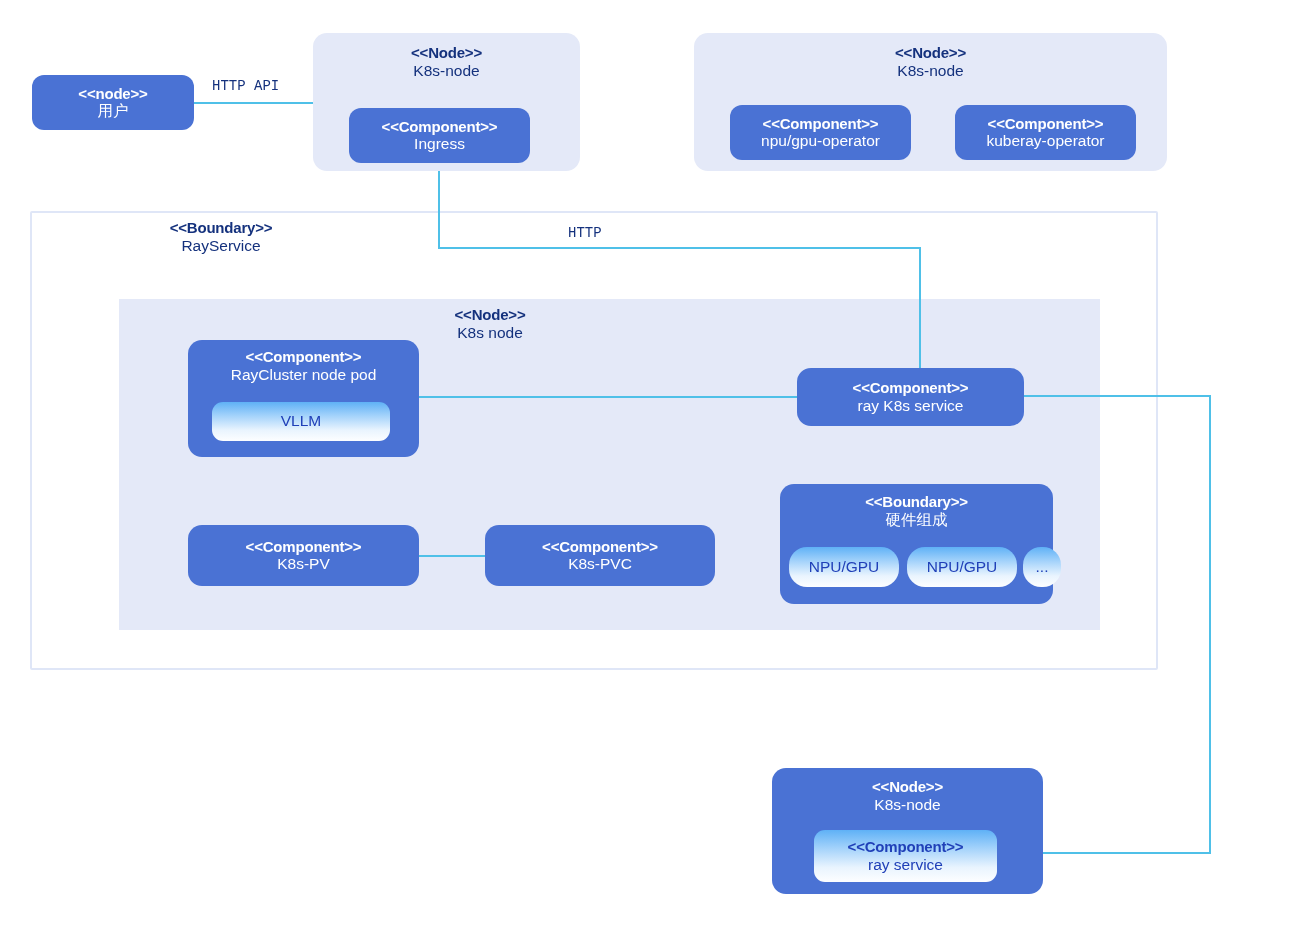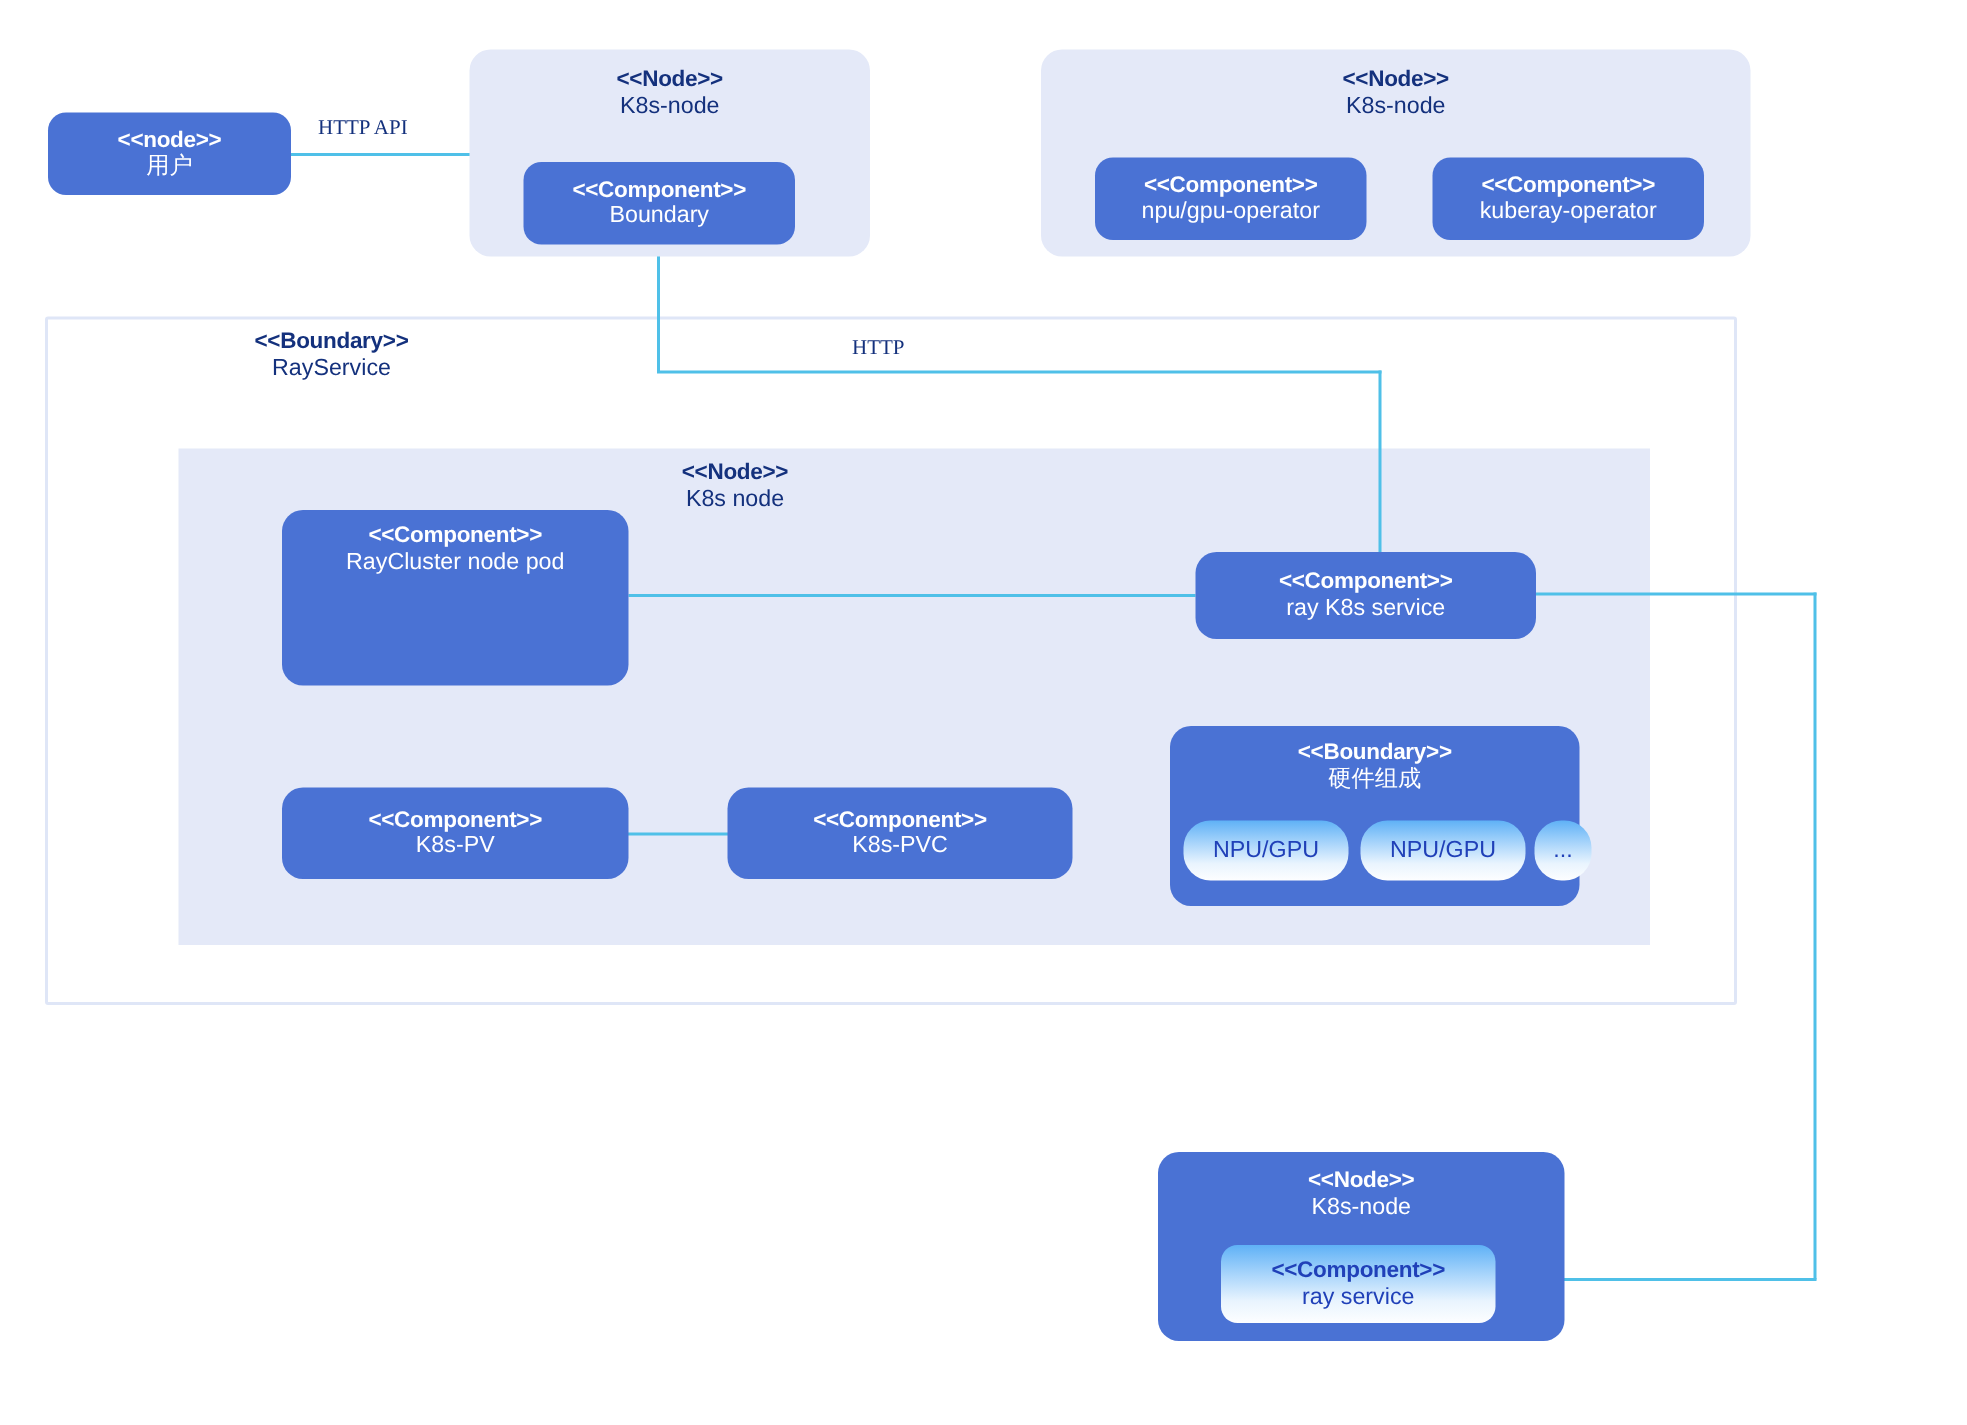"HTTP API" .edge-label { font-family: Liberation Serif, serif -> Liberation Mono, monospace }
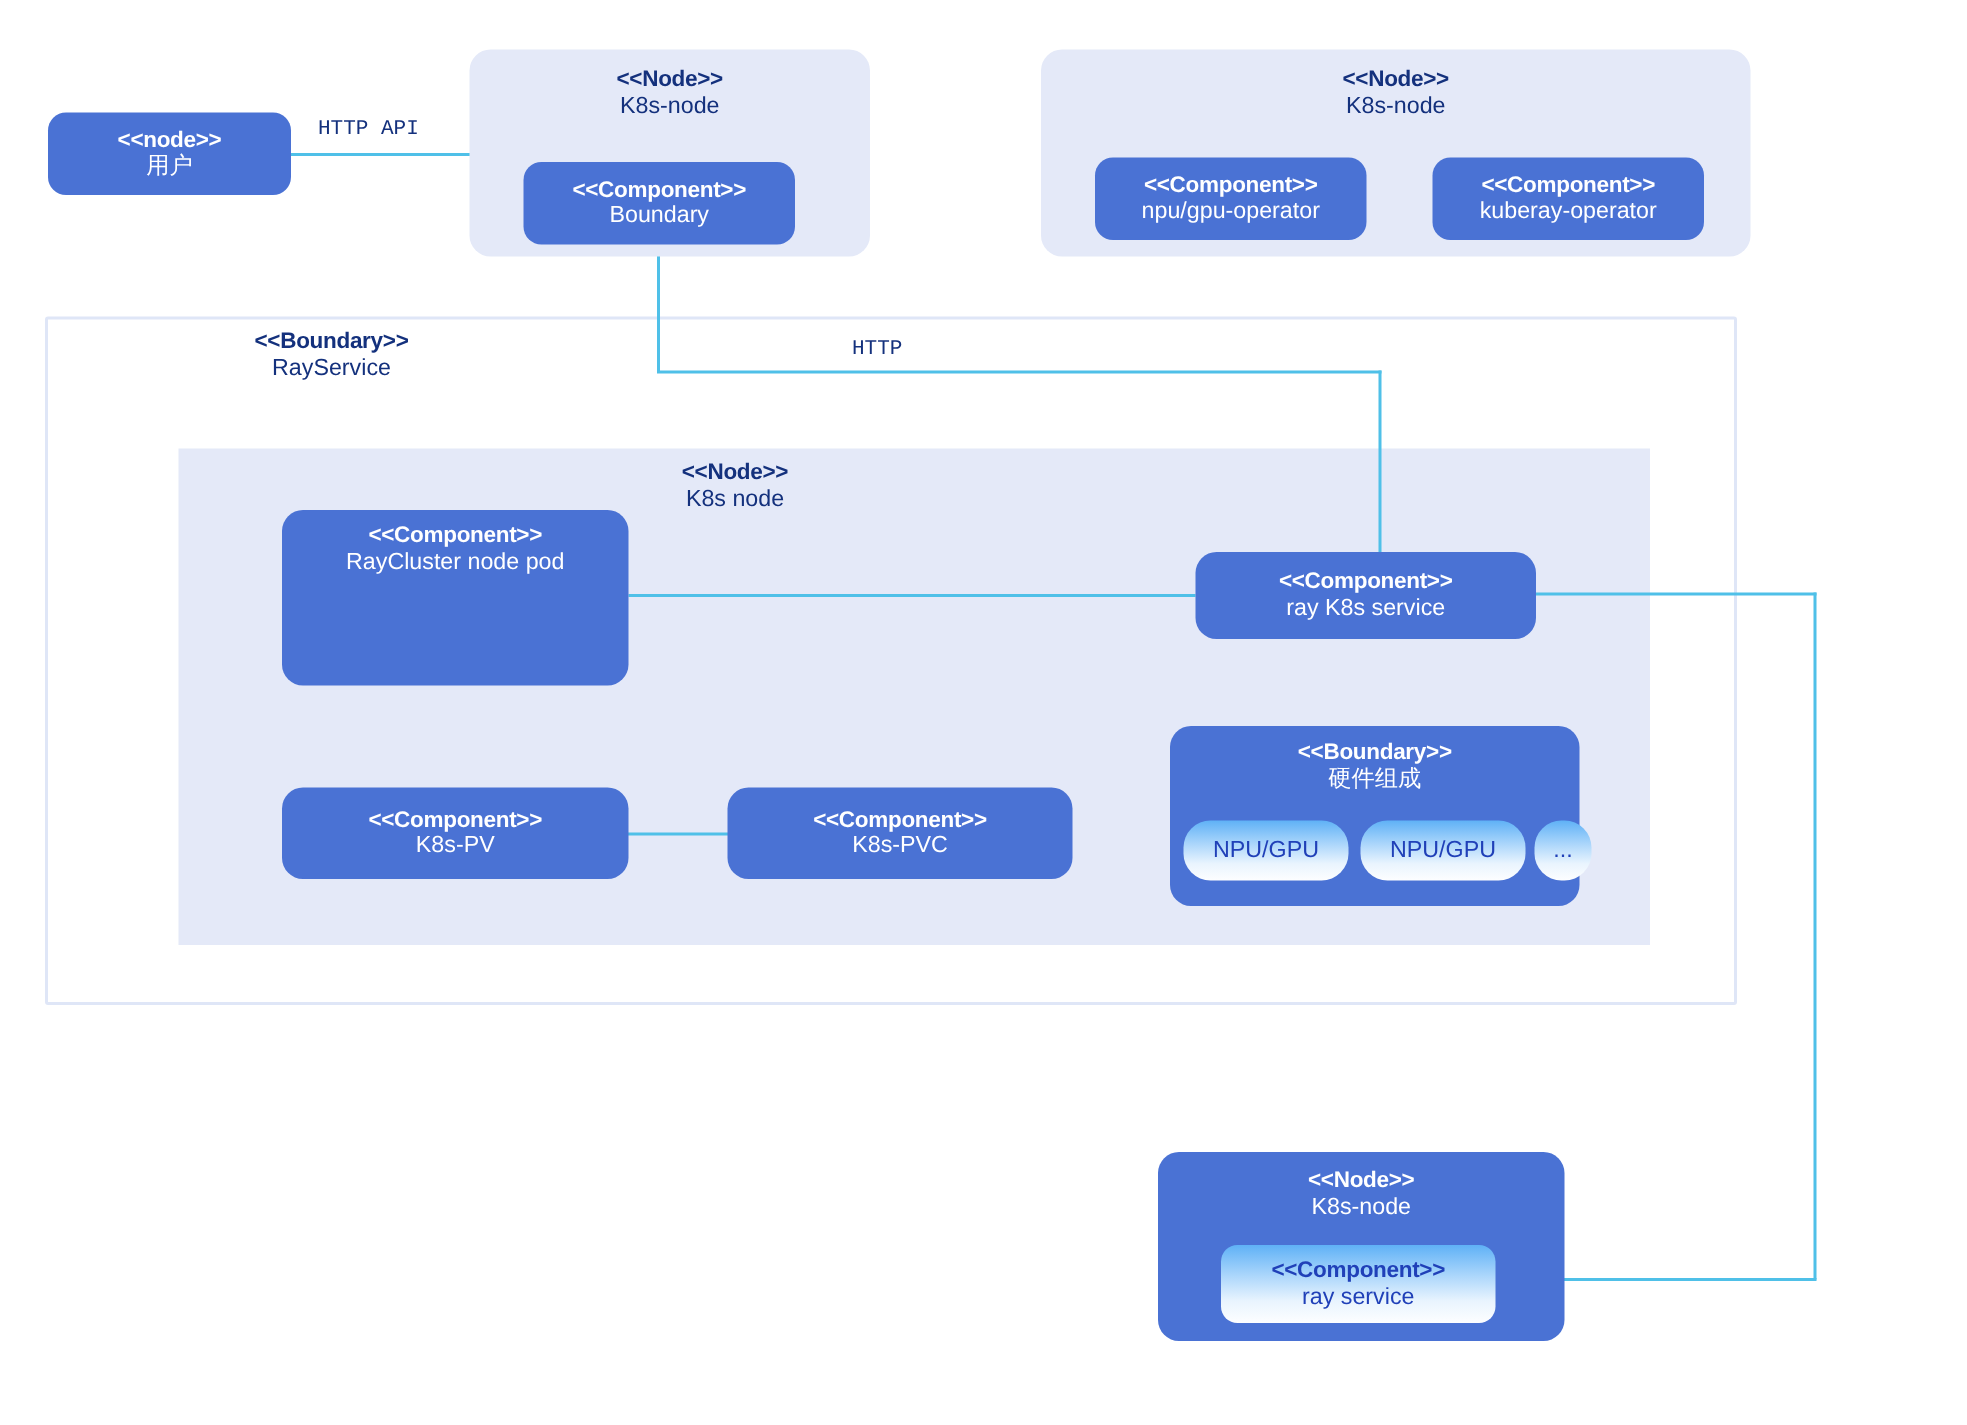"Boundary" div.name { text: Boundary -> Ingress }
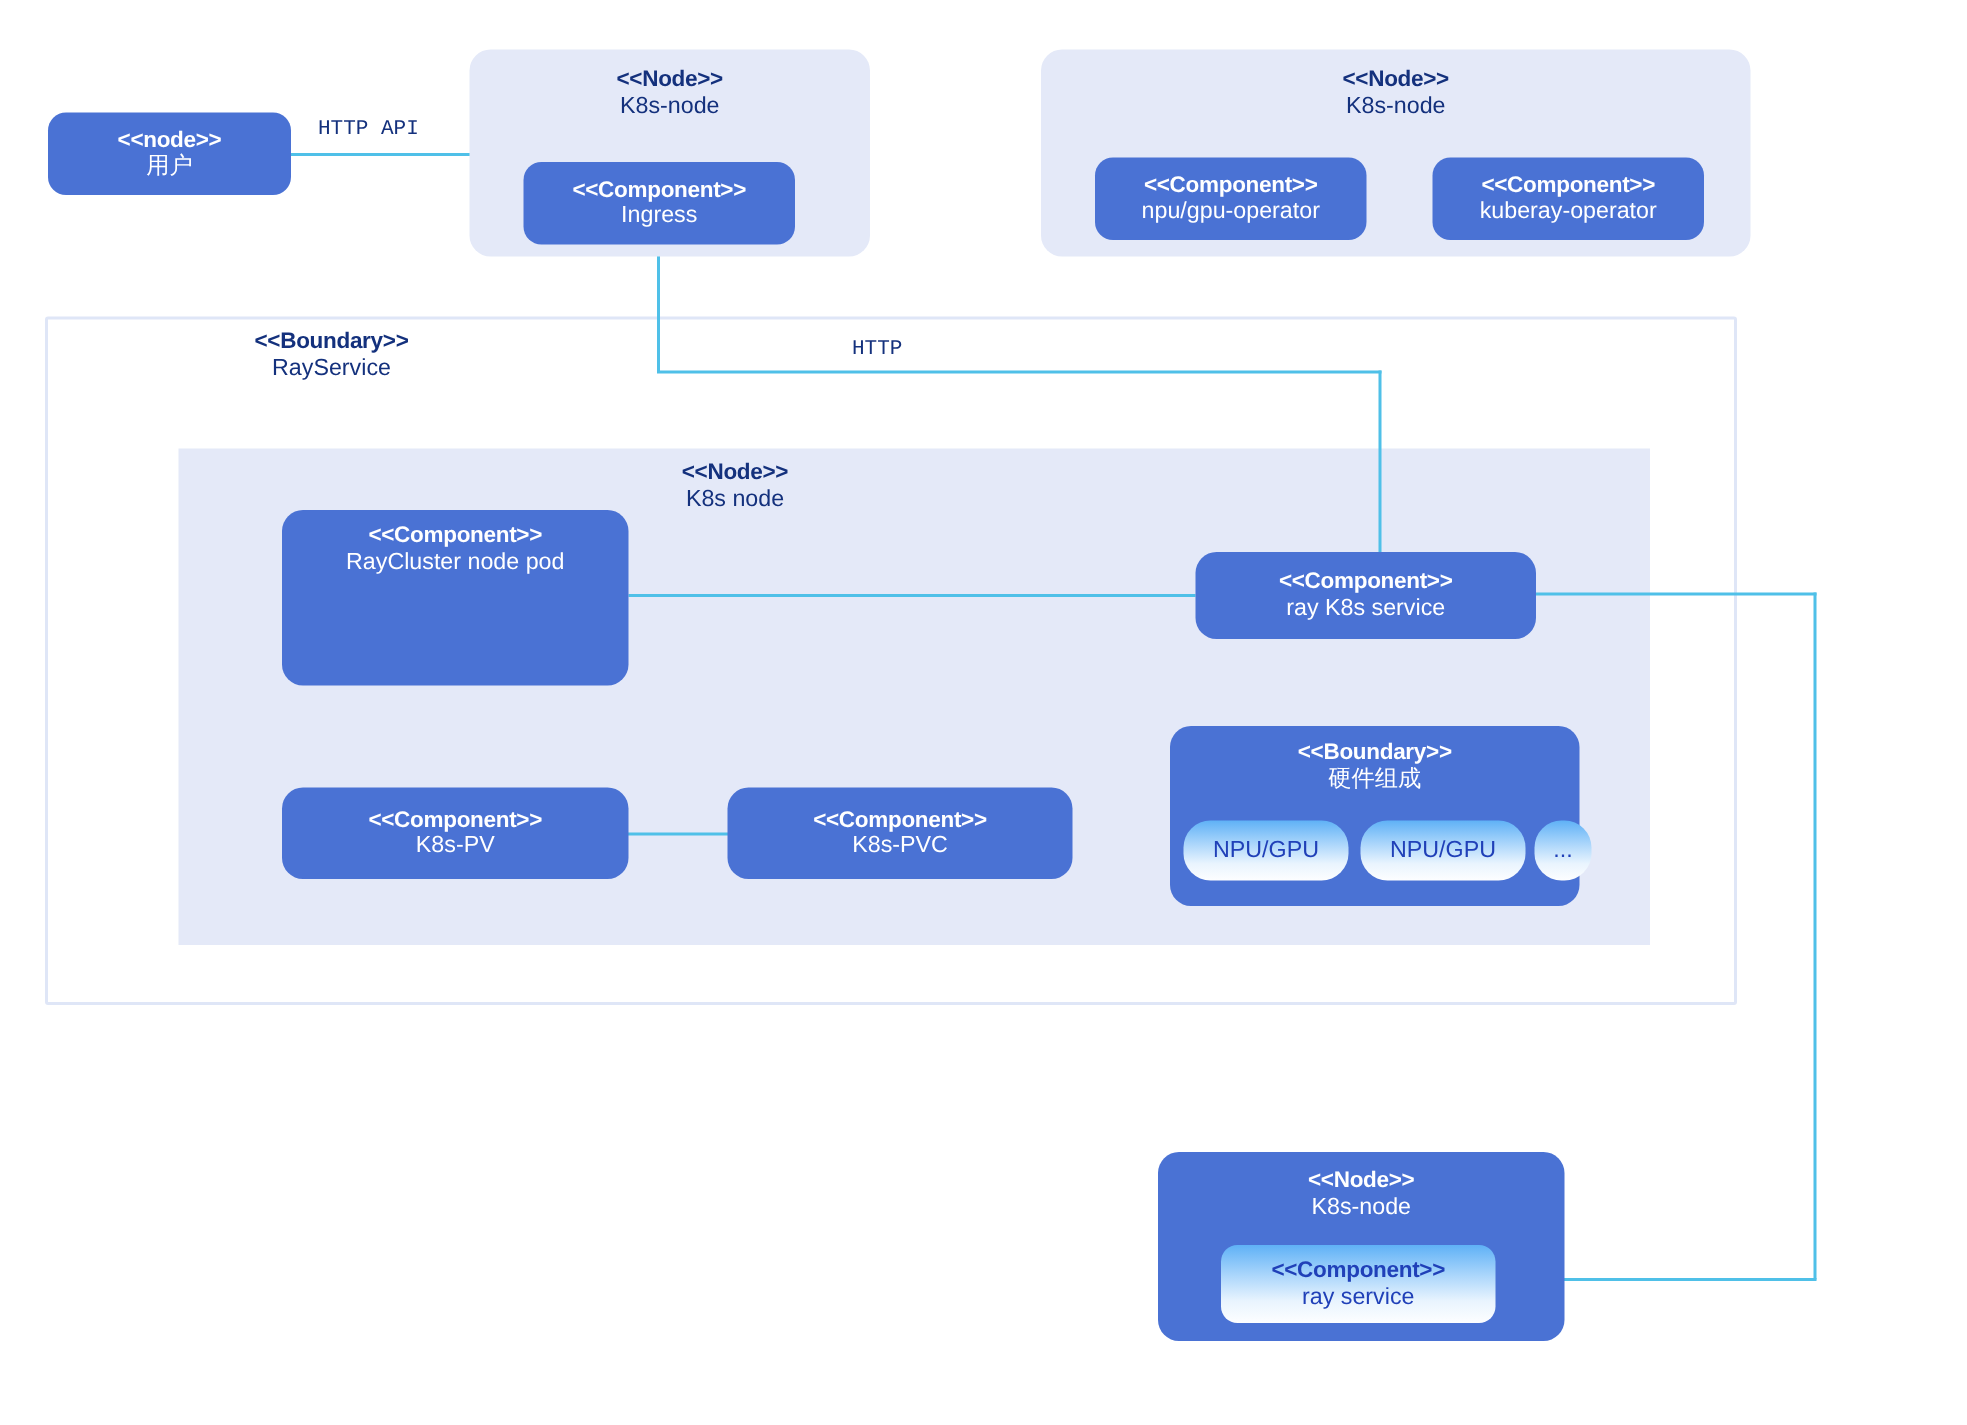"VLLM" div.abs { html: none -> <div> <span>VLLM</span> </div> }
